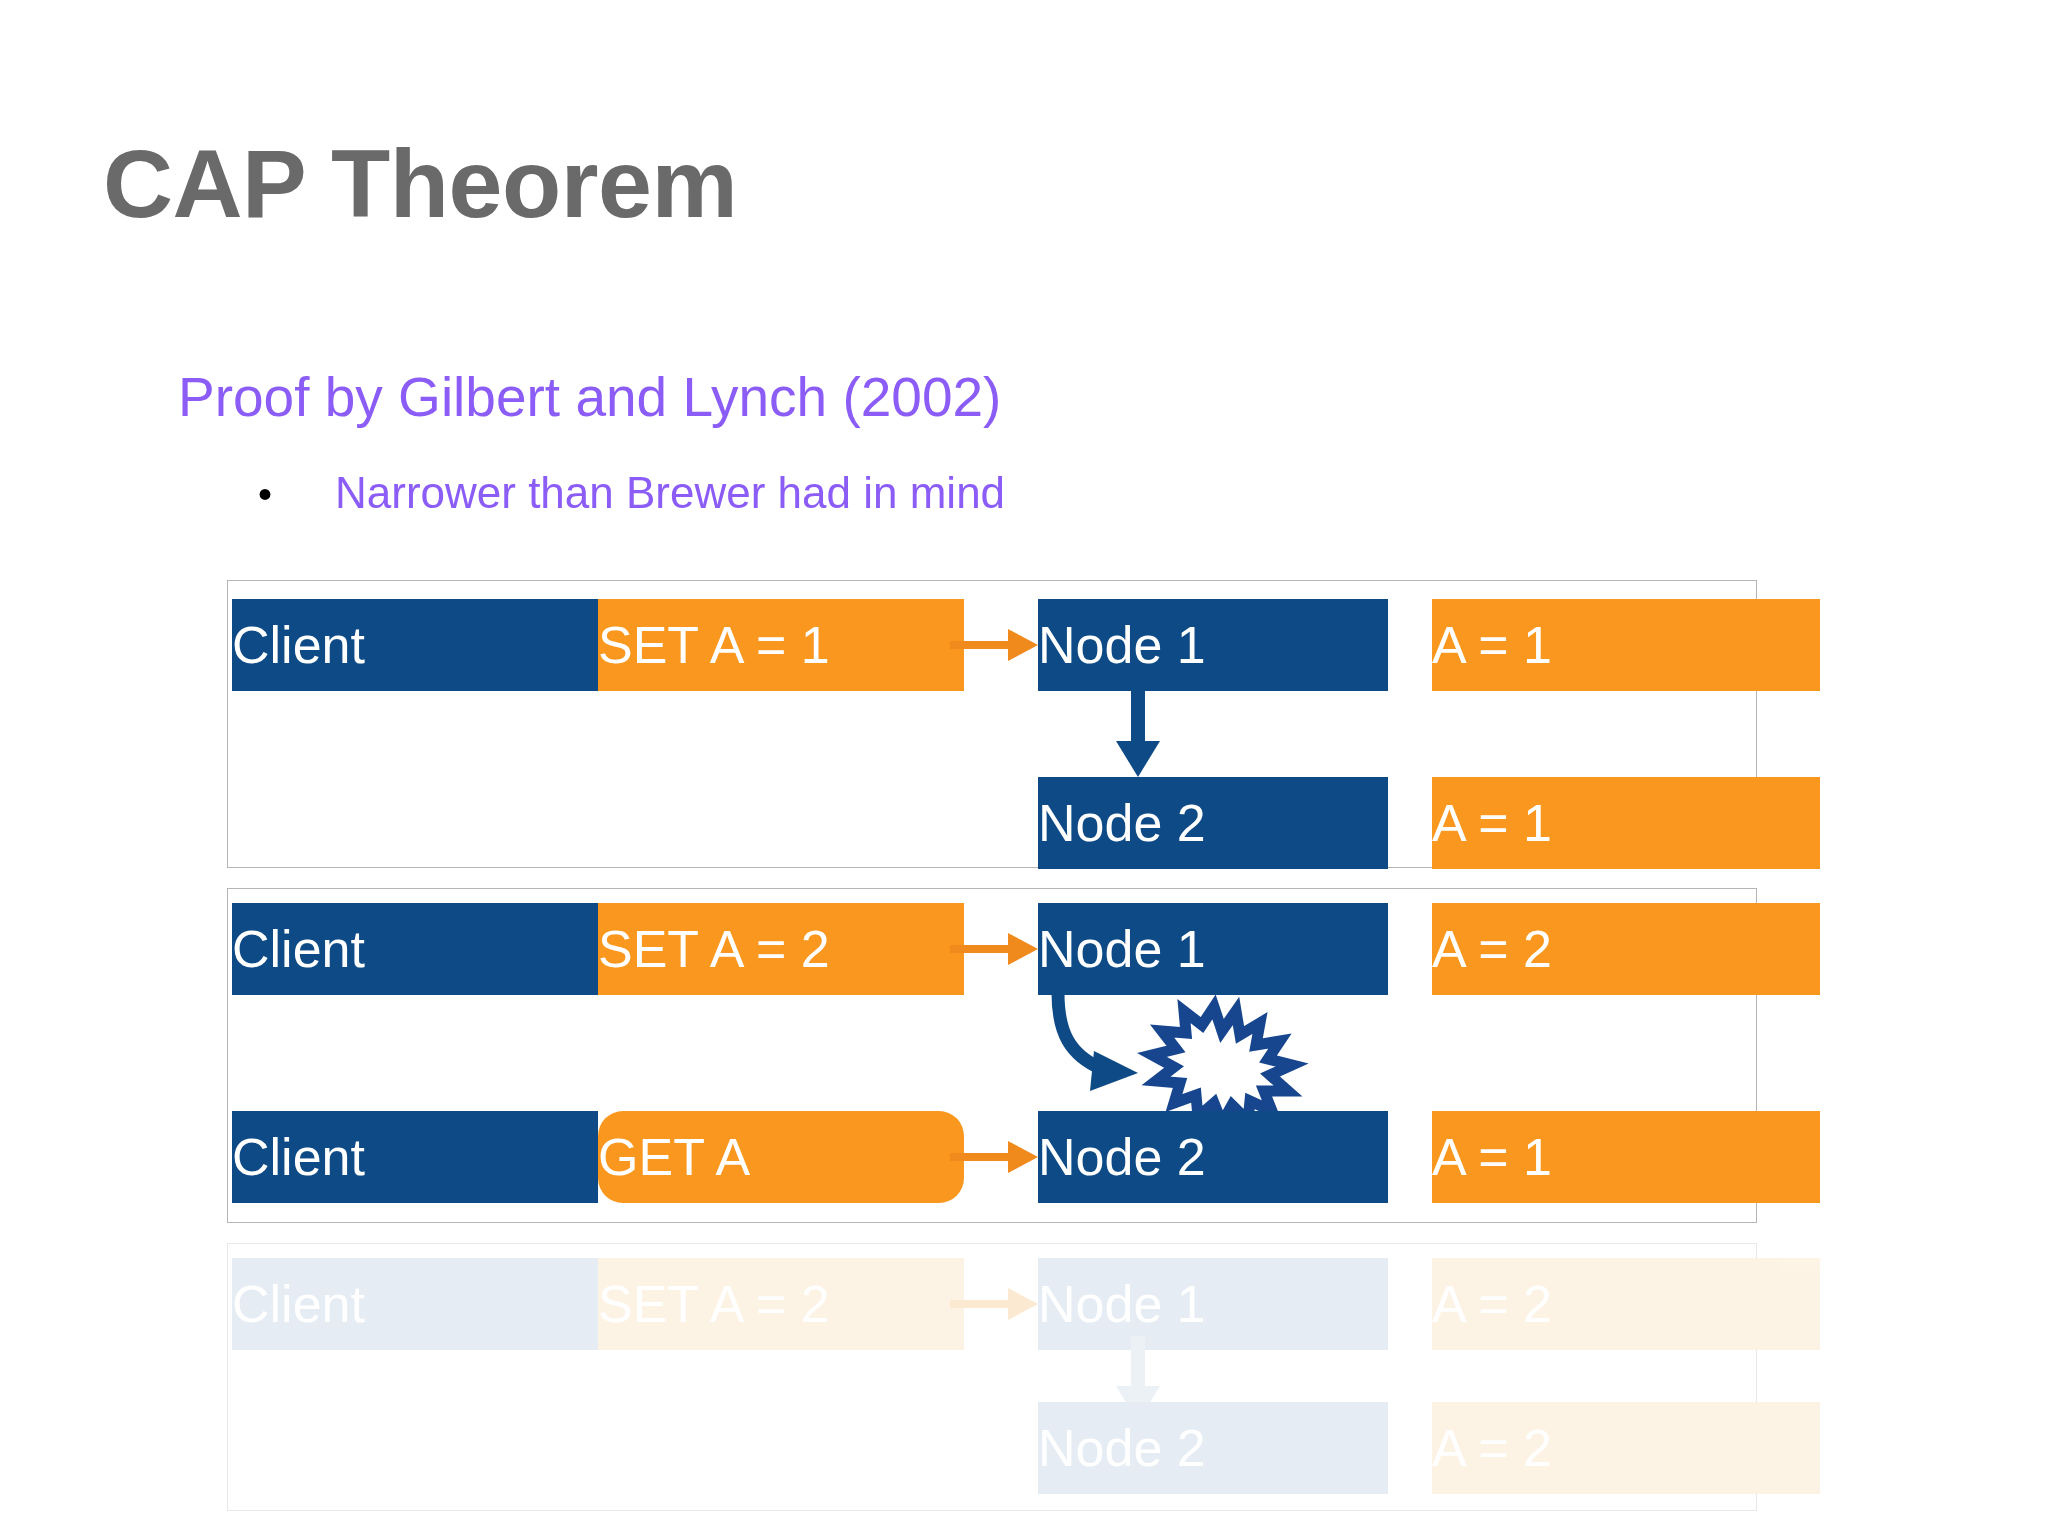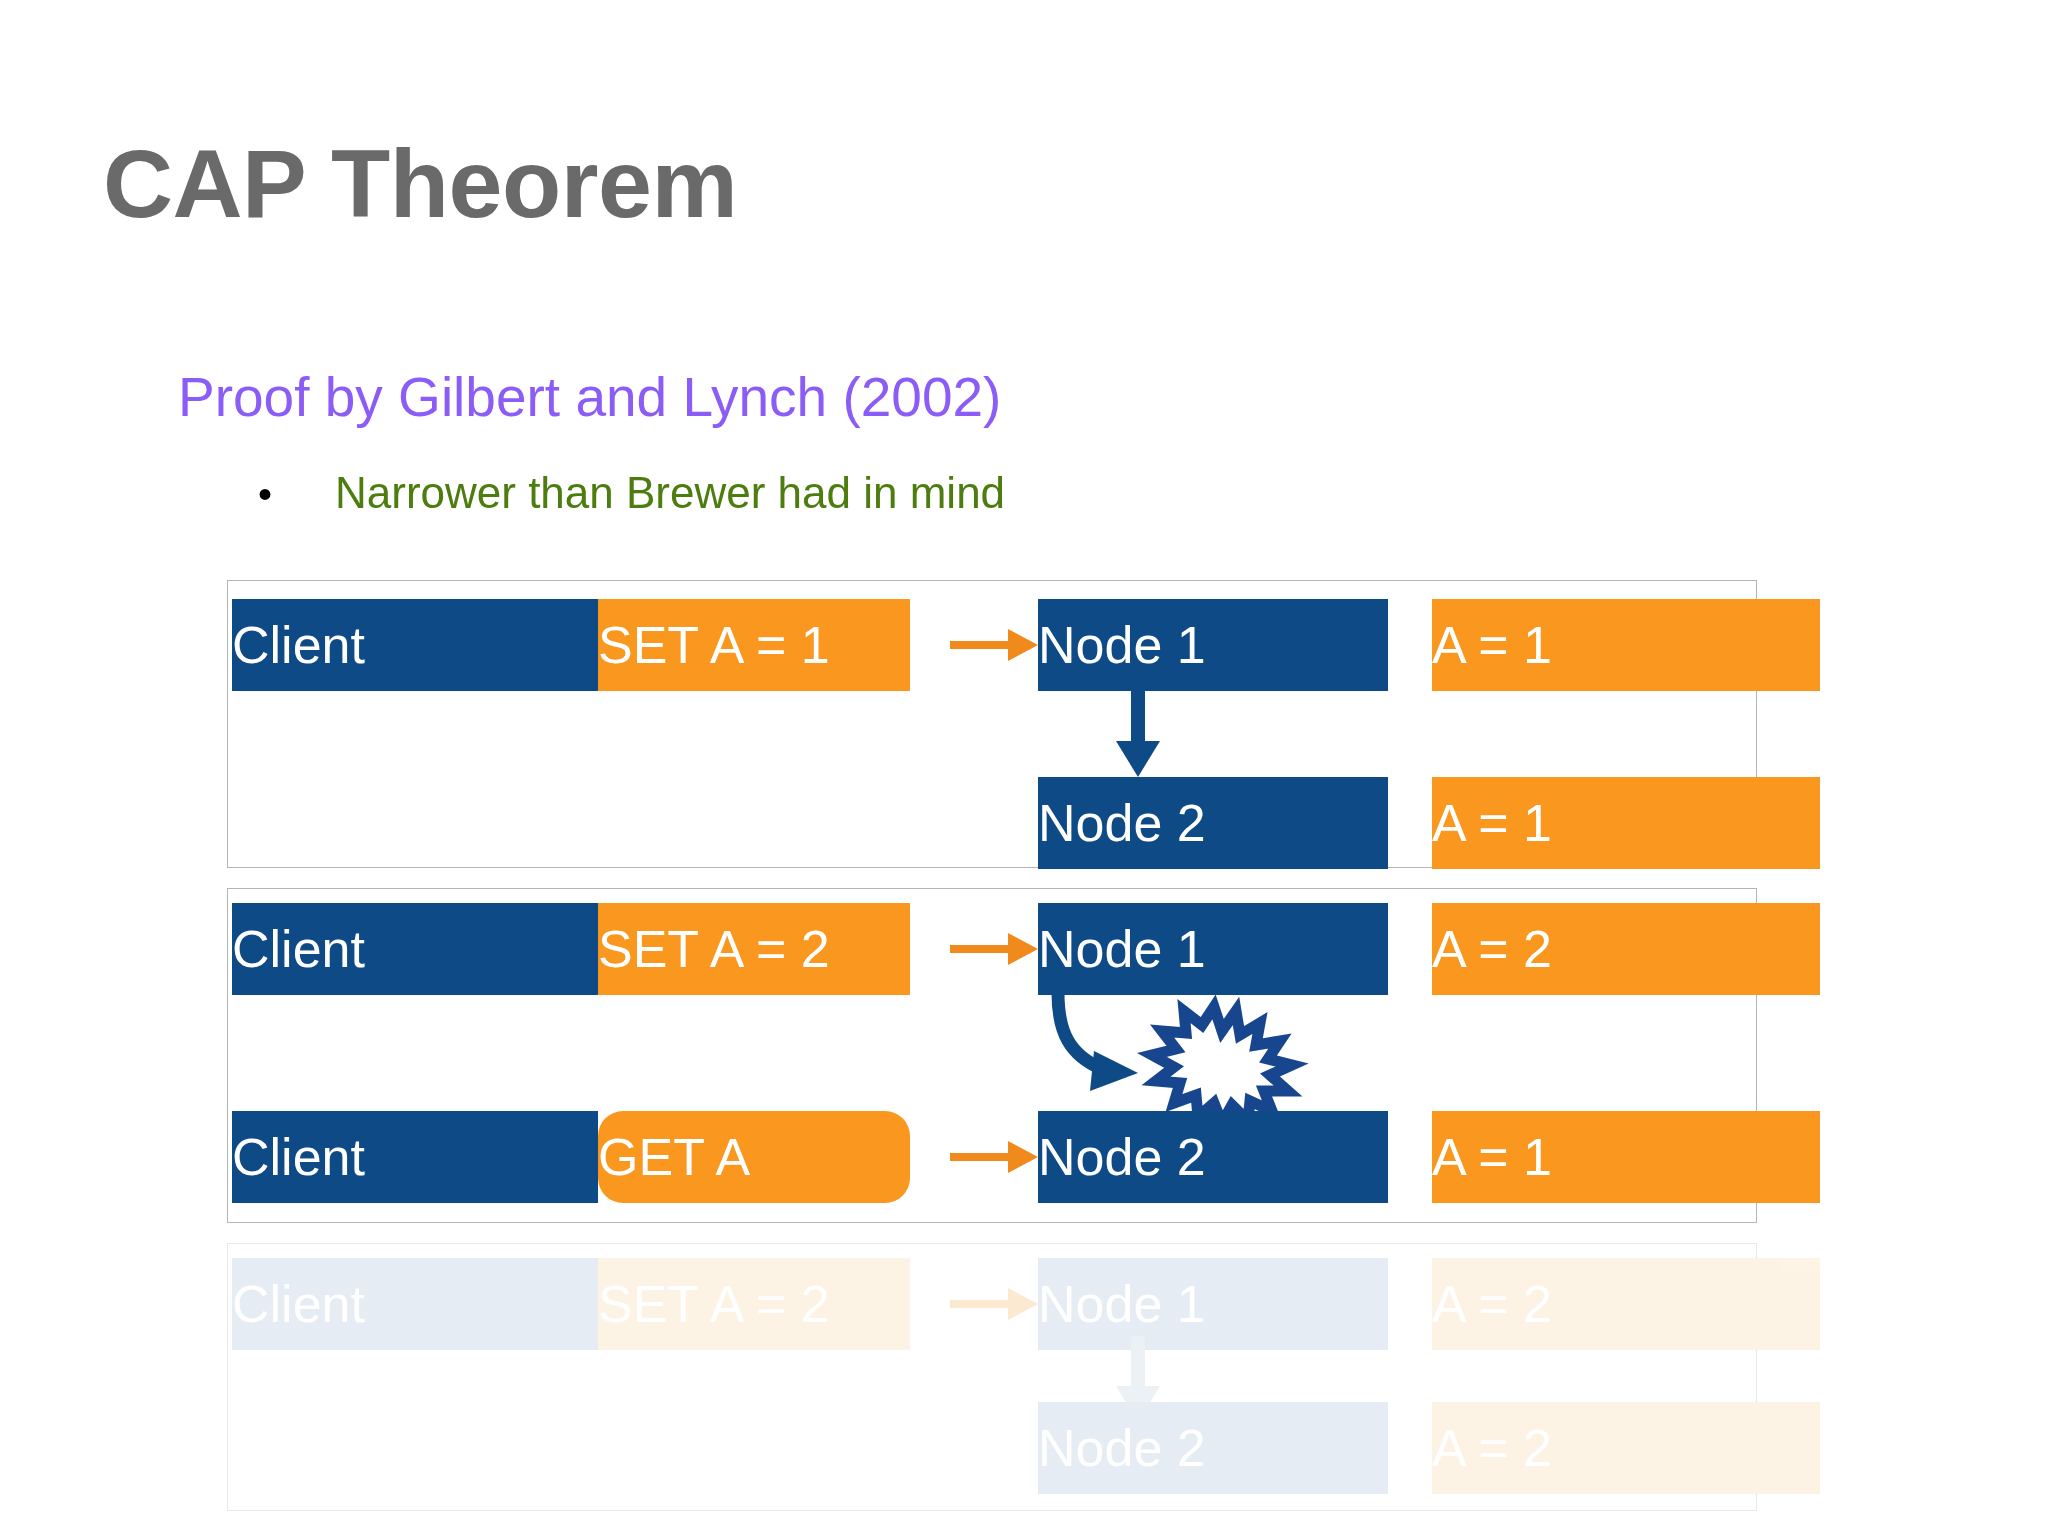"Narrower than Brewer had in" #bullet-row .bullet-text { color: #4d7c0f -> #8b5cf6 }
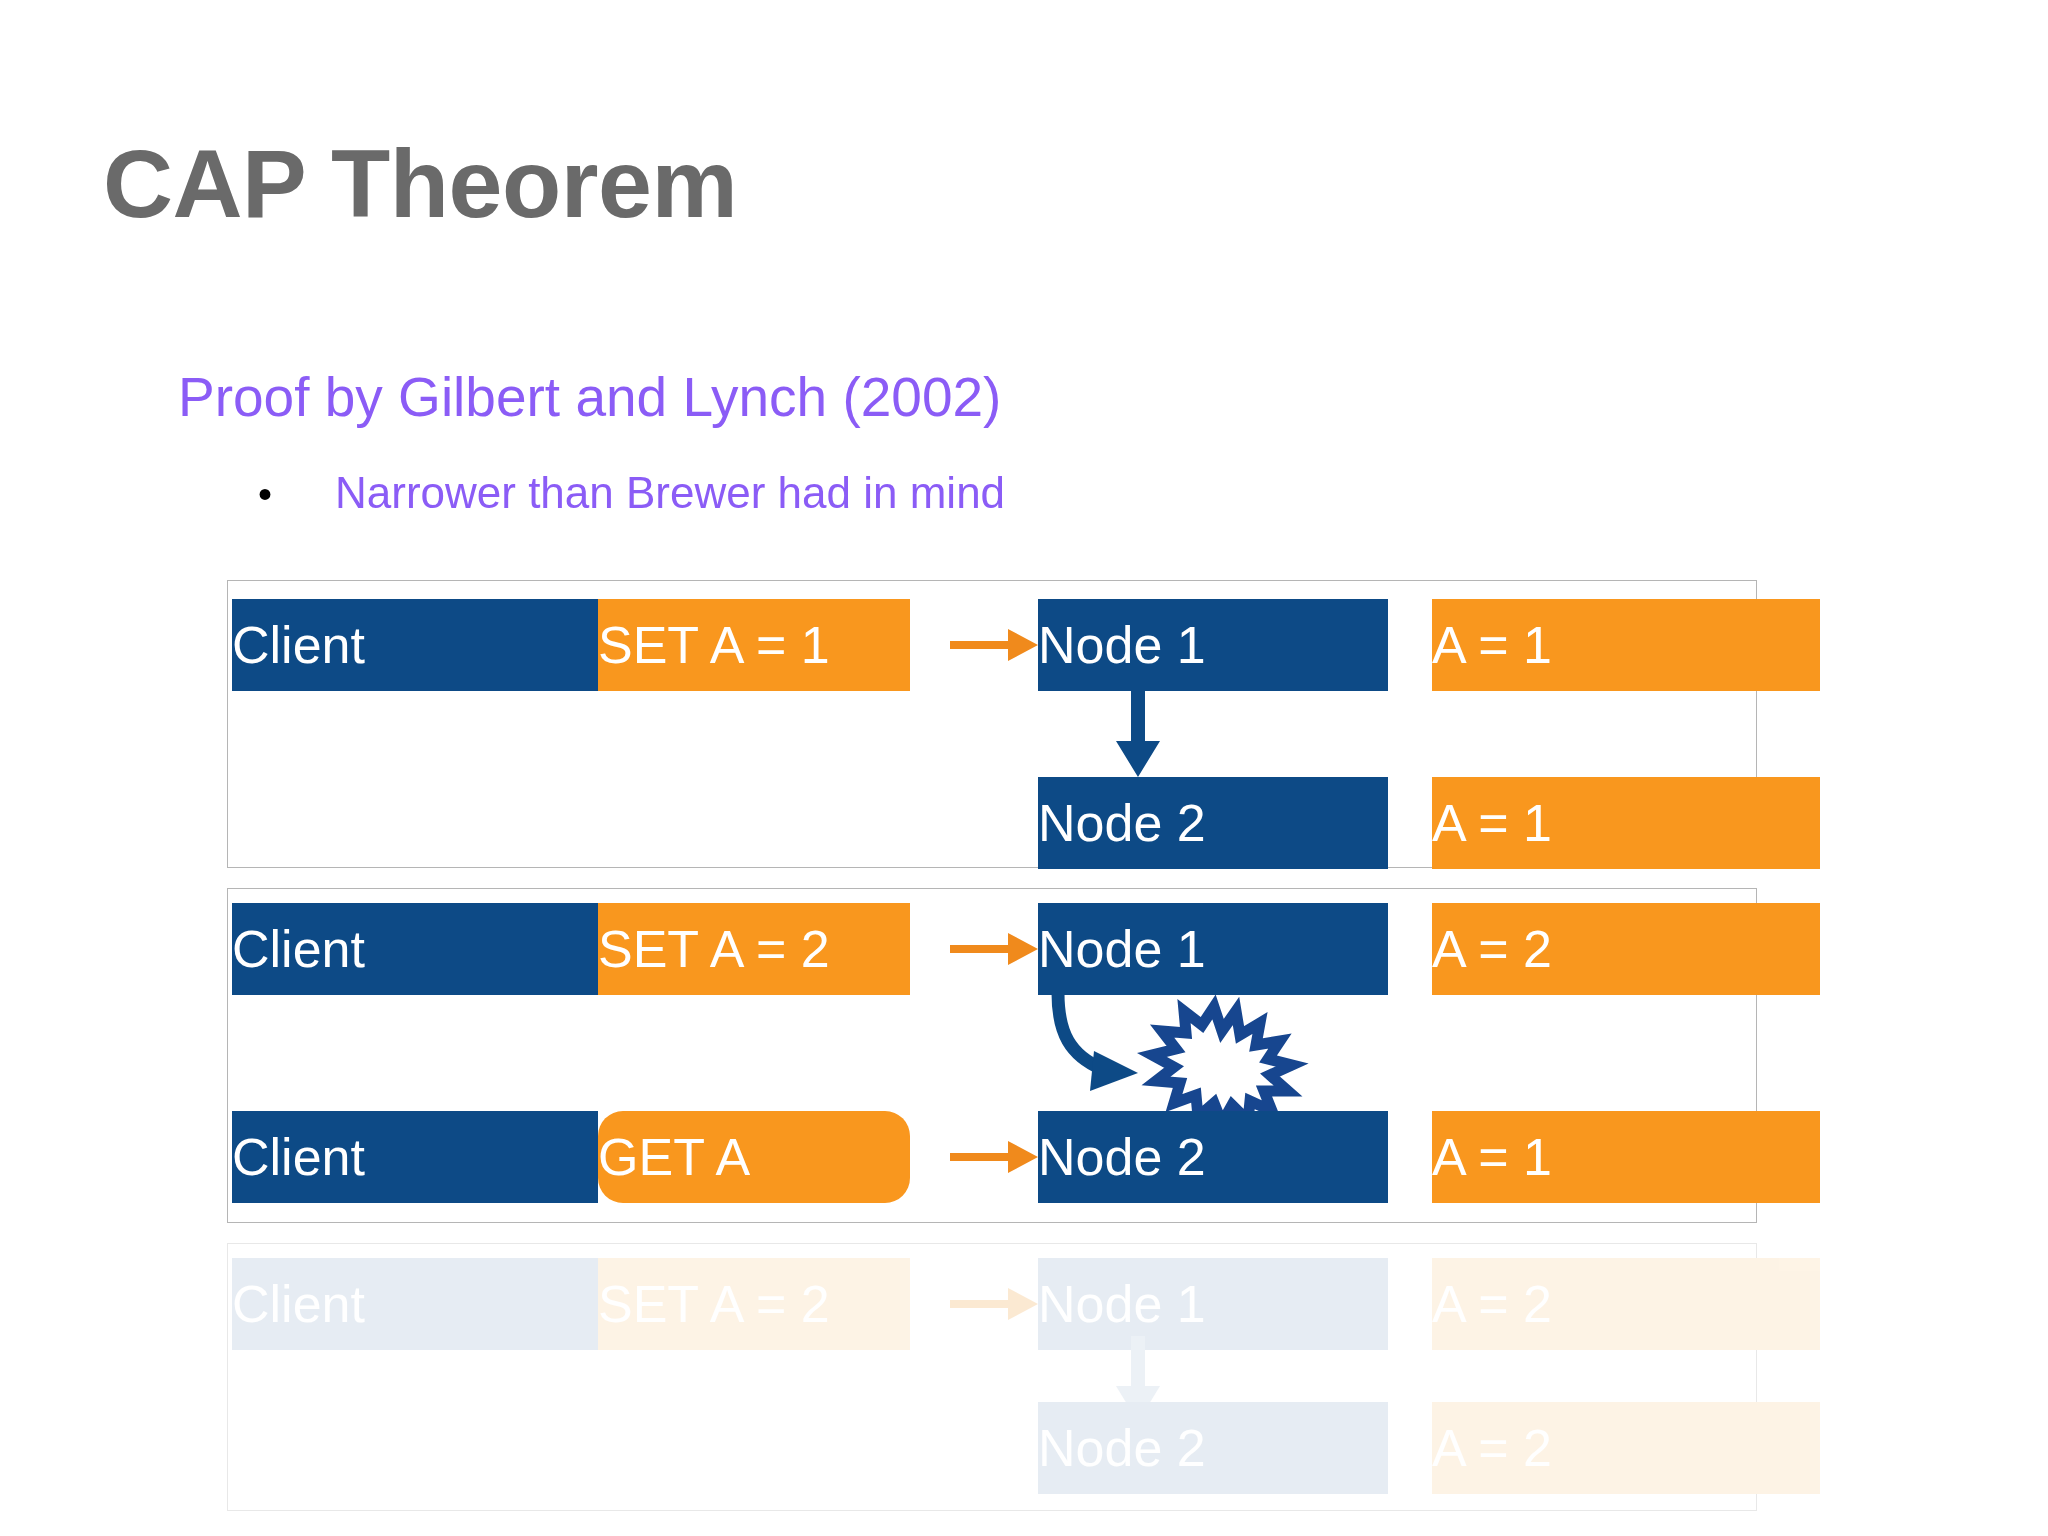"SET A = 1" .col-cmd { width: 312px -> 366px }
